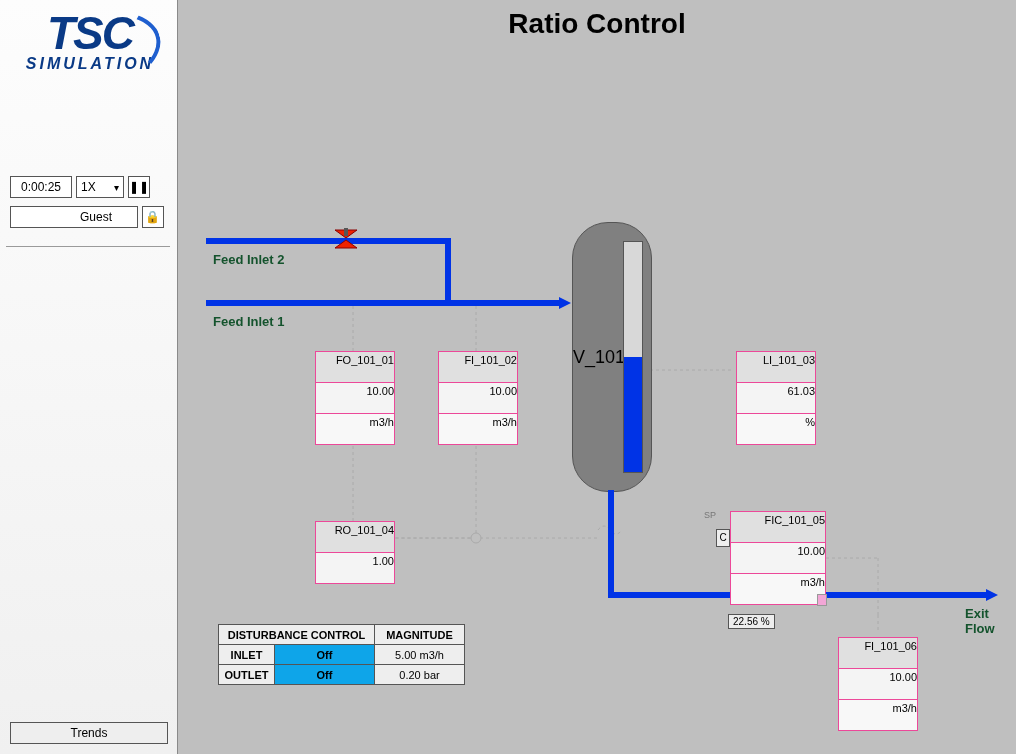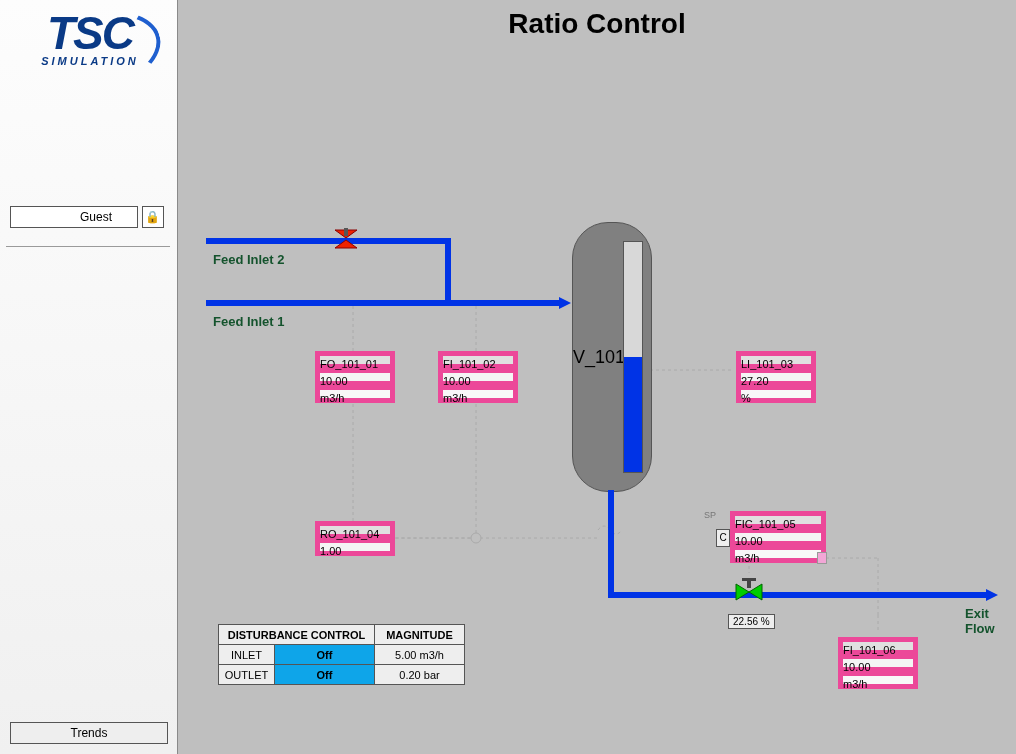"SIMULATION" .logo .sim { font-size: 11px -> 16px }
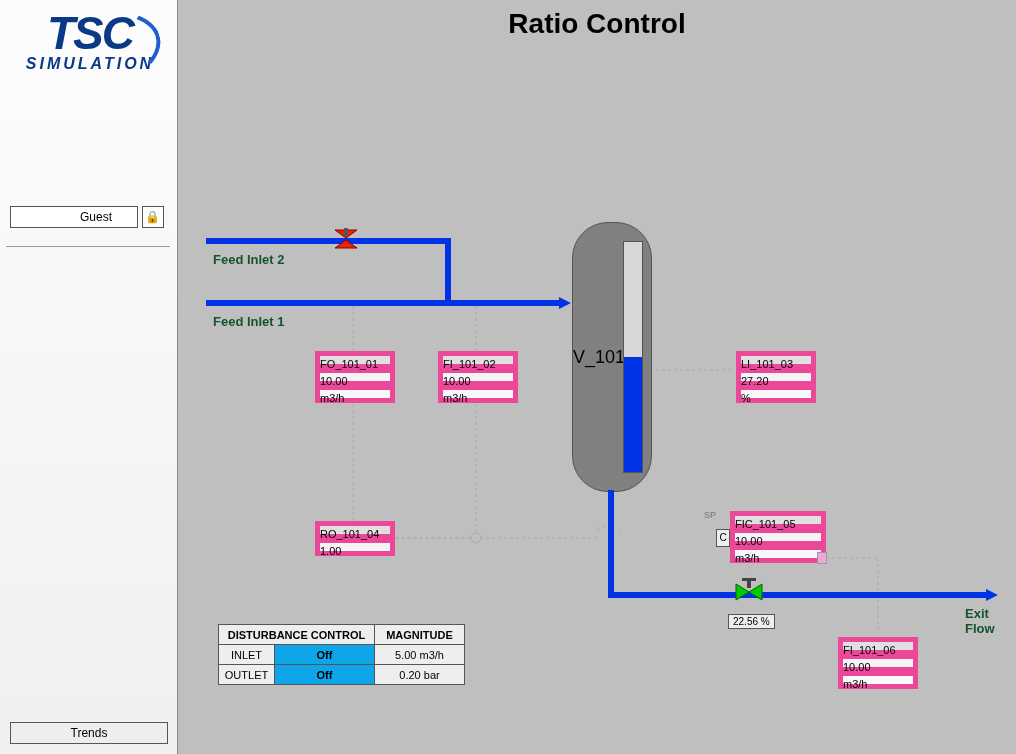"0:00:25" div.ctl-row { html: none -> <div> <div>0:00:25</div> <div> <span>1X</span> <span>▾</span> </div> <div> <span>❚❚</span> </div> </div> }
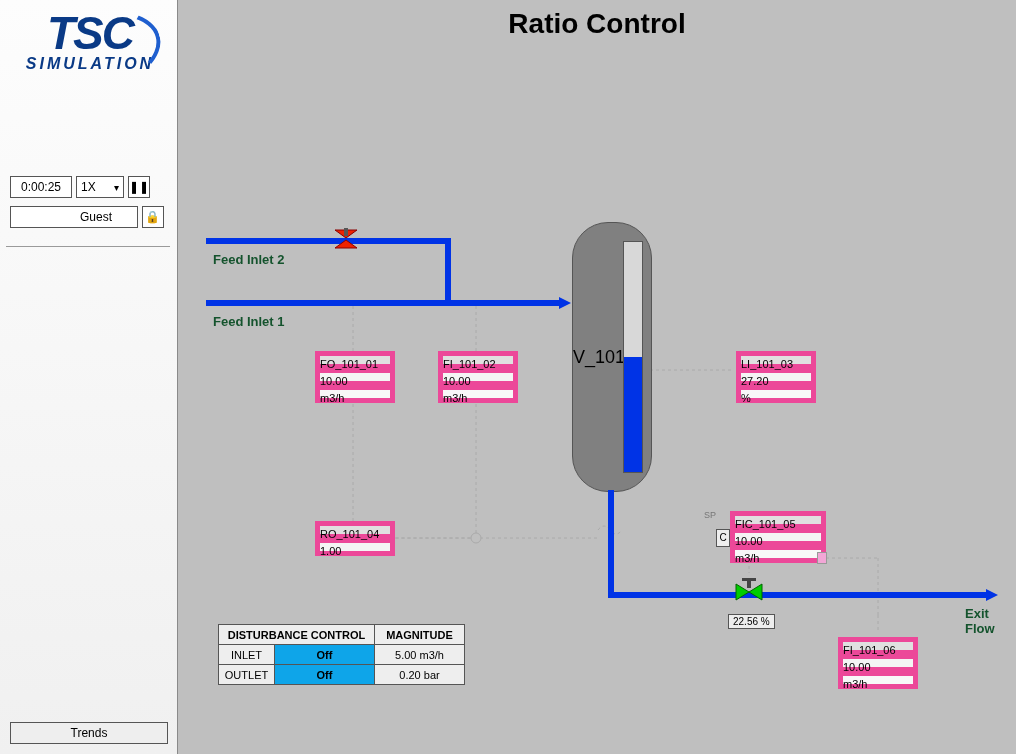"FO_101_01" .tagbox .row { border: 5px solid #ec4899 -> 1px solid #ec4899; height: 18px -> 32px; text-align: left -> right }
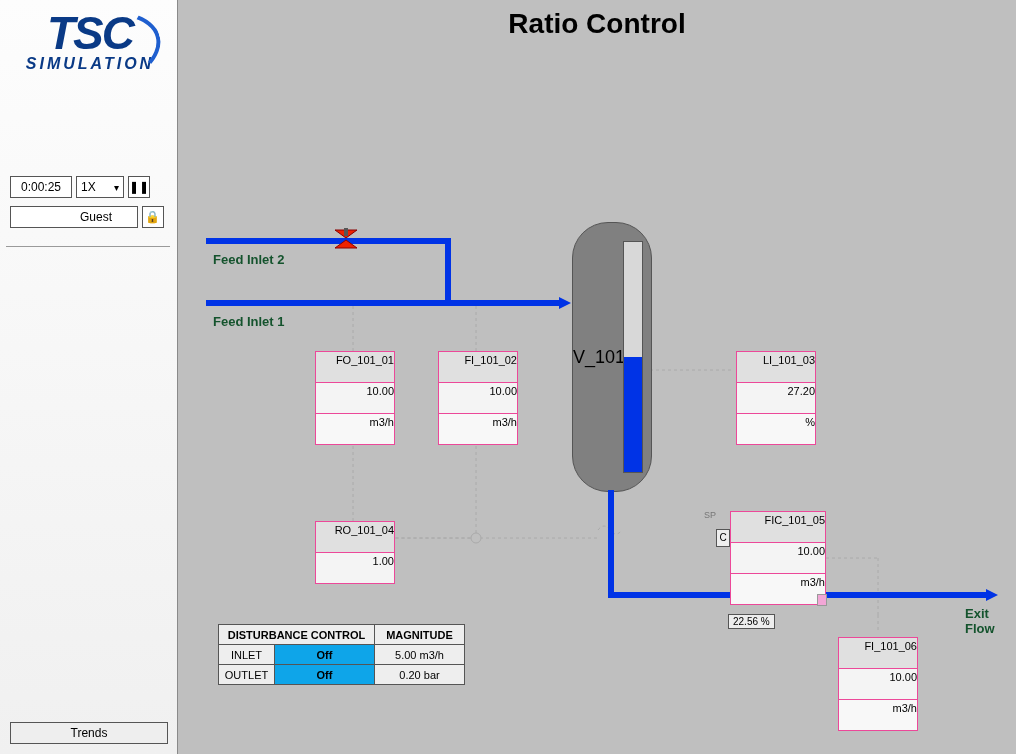"27.20" div.row { text: 27.20 -> 61.03 }
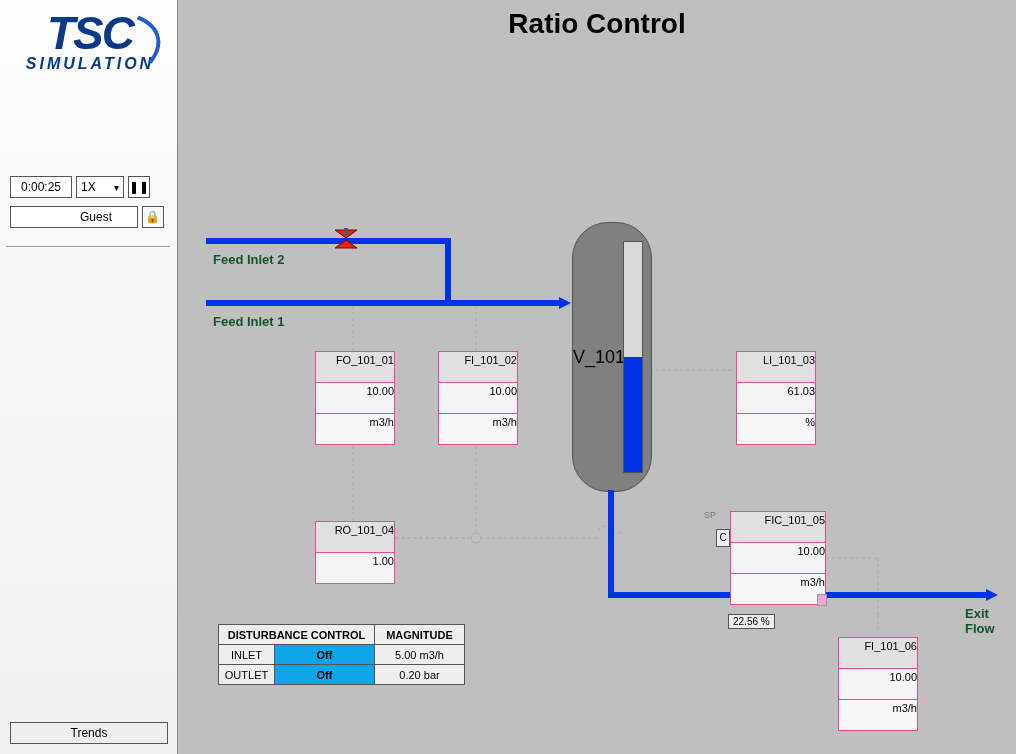"INLET" .dist .lab { font-weight: normal -> bold }
